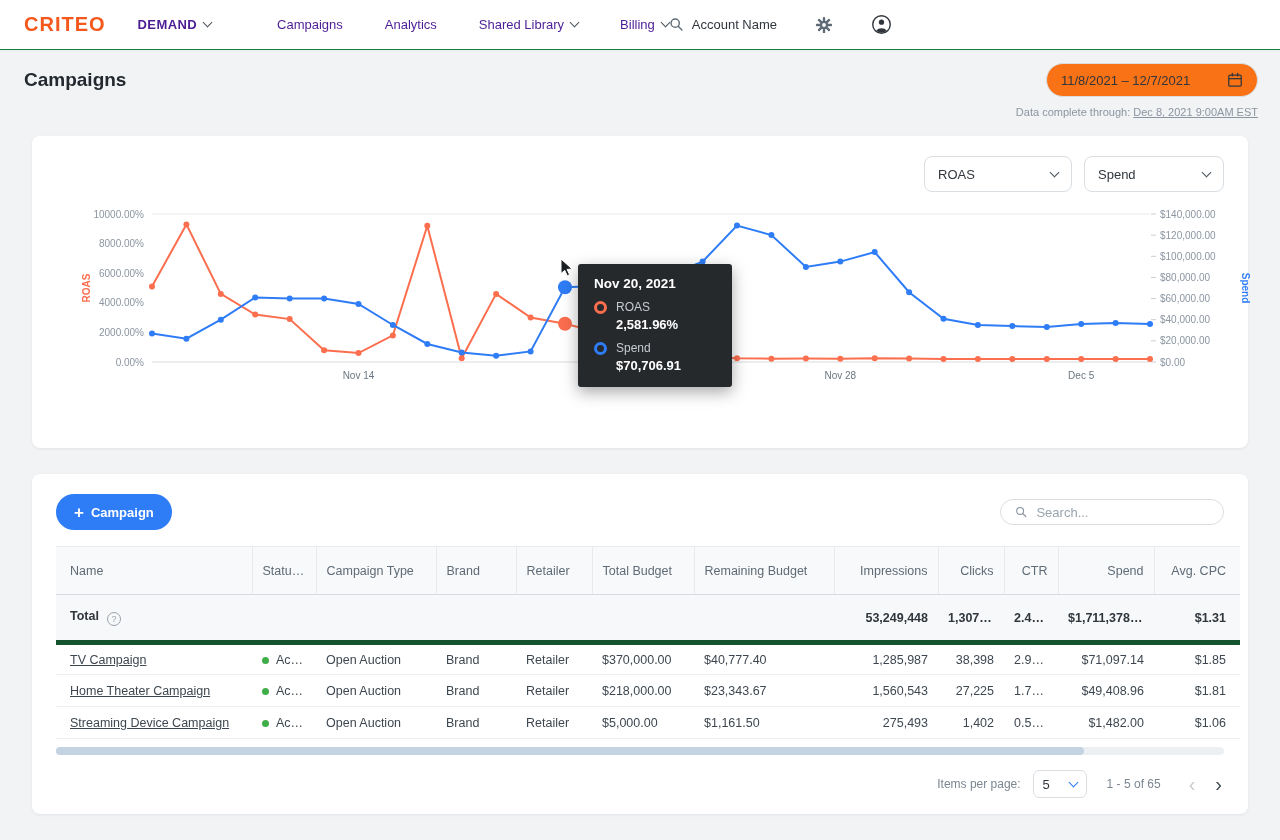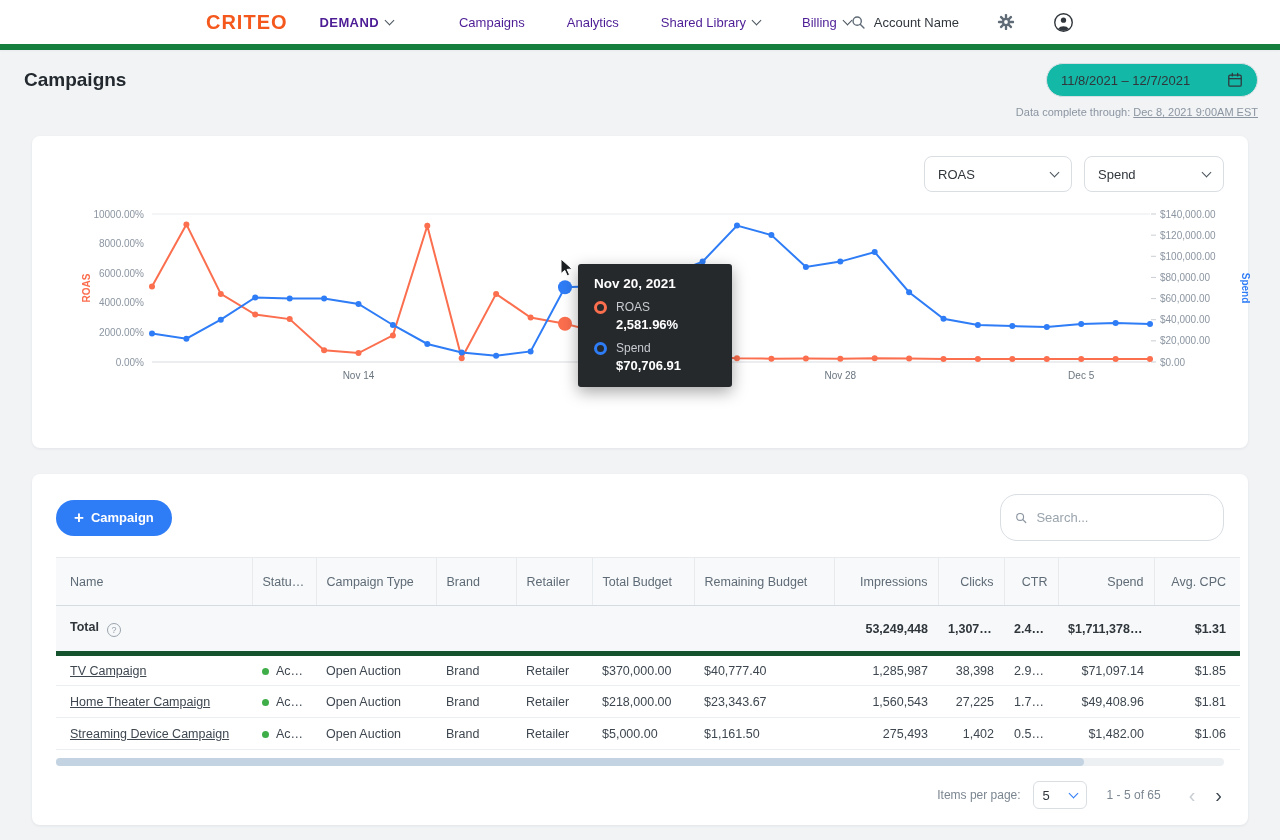"CRITEO" .topnav { border-bottom: 6px solid #15803d -> 1px solid #15803d; justify-content: center -> flex-start }
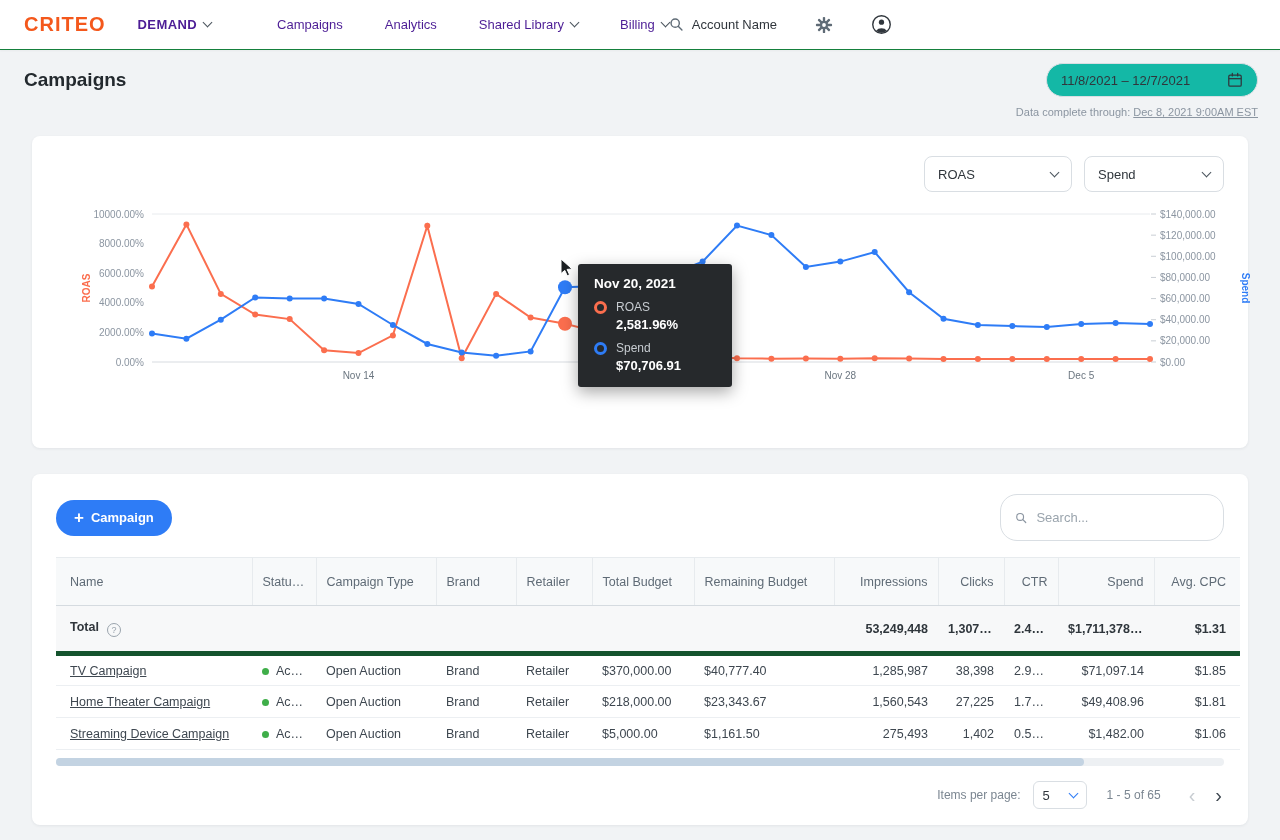"11/8/2021 – 12/7/2021" .date-pill { background: #14b8a6 -> #f97316 }
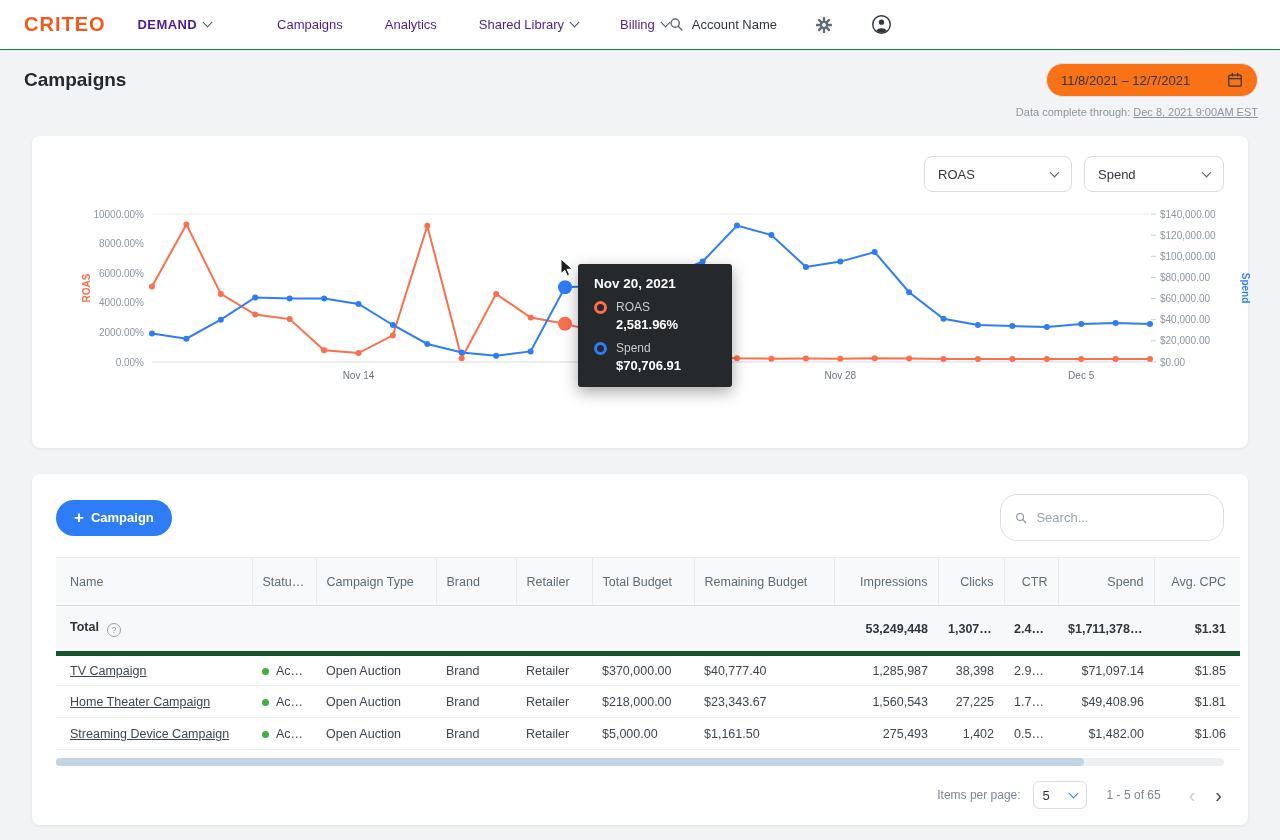"Search..." .search-box { height: 47px -> 26px }
